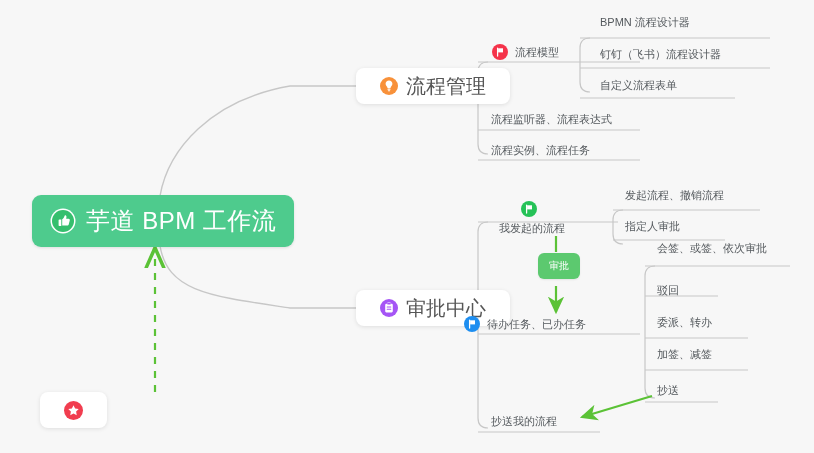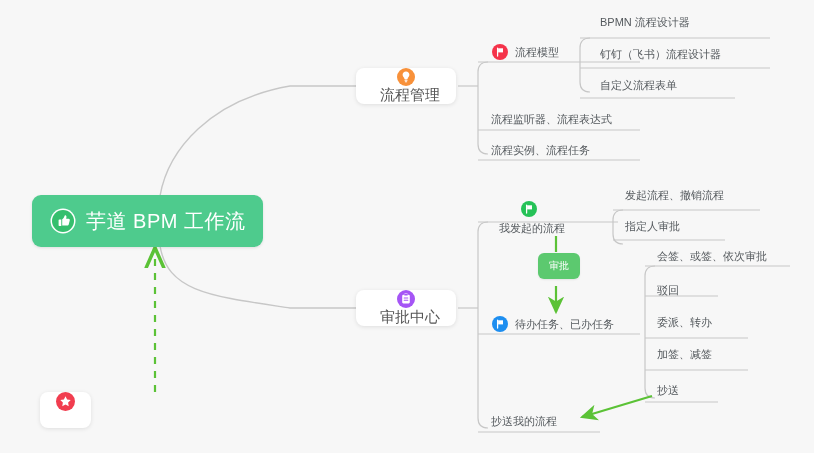"流程管理" .card-node { flex-direction: column -> none; font-size: 15px -> 20px; padding: 0 16px -> 0 24px }
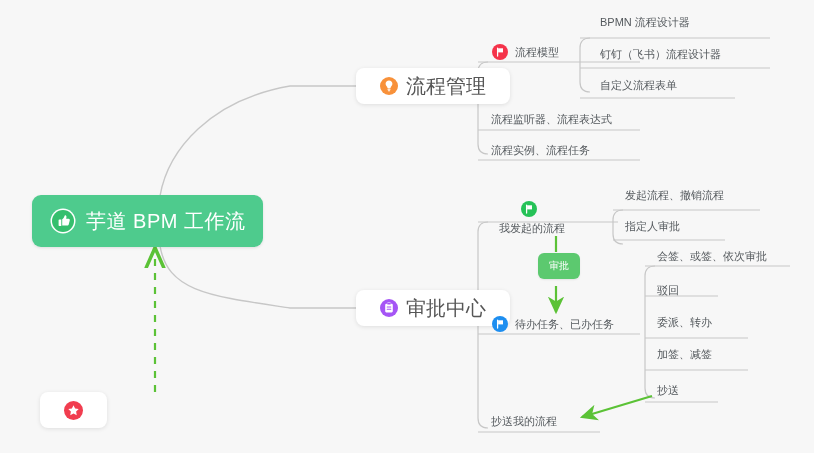"芋道 BPM 工作流" .root-label { font-size: 20px -> 24px }
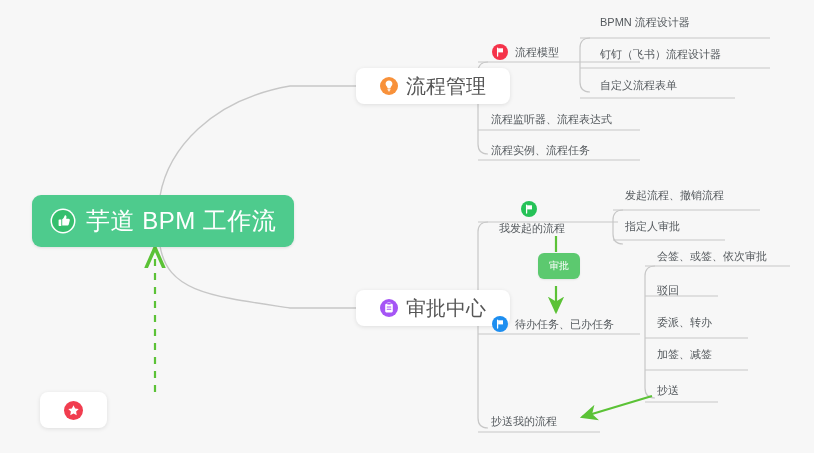"会签、或签、依次审批" div.node { top: 245px -> 237px }
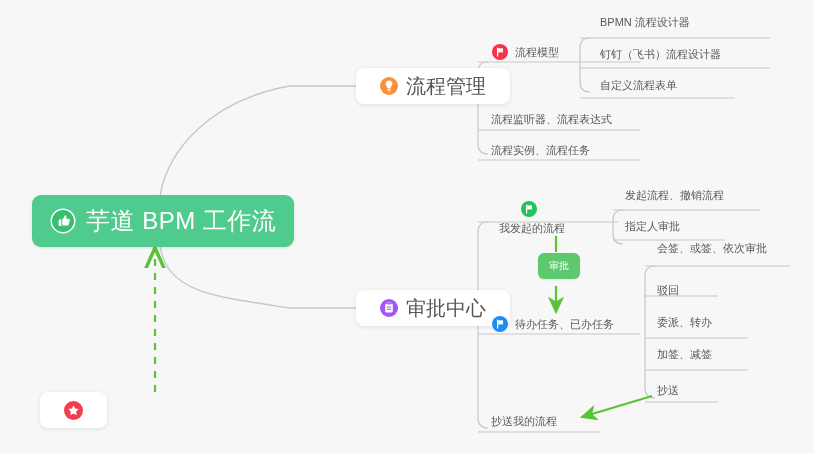"待办任务、已办任务" div.node { left: 492px -> 464px }
